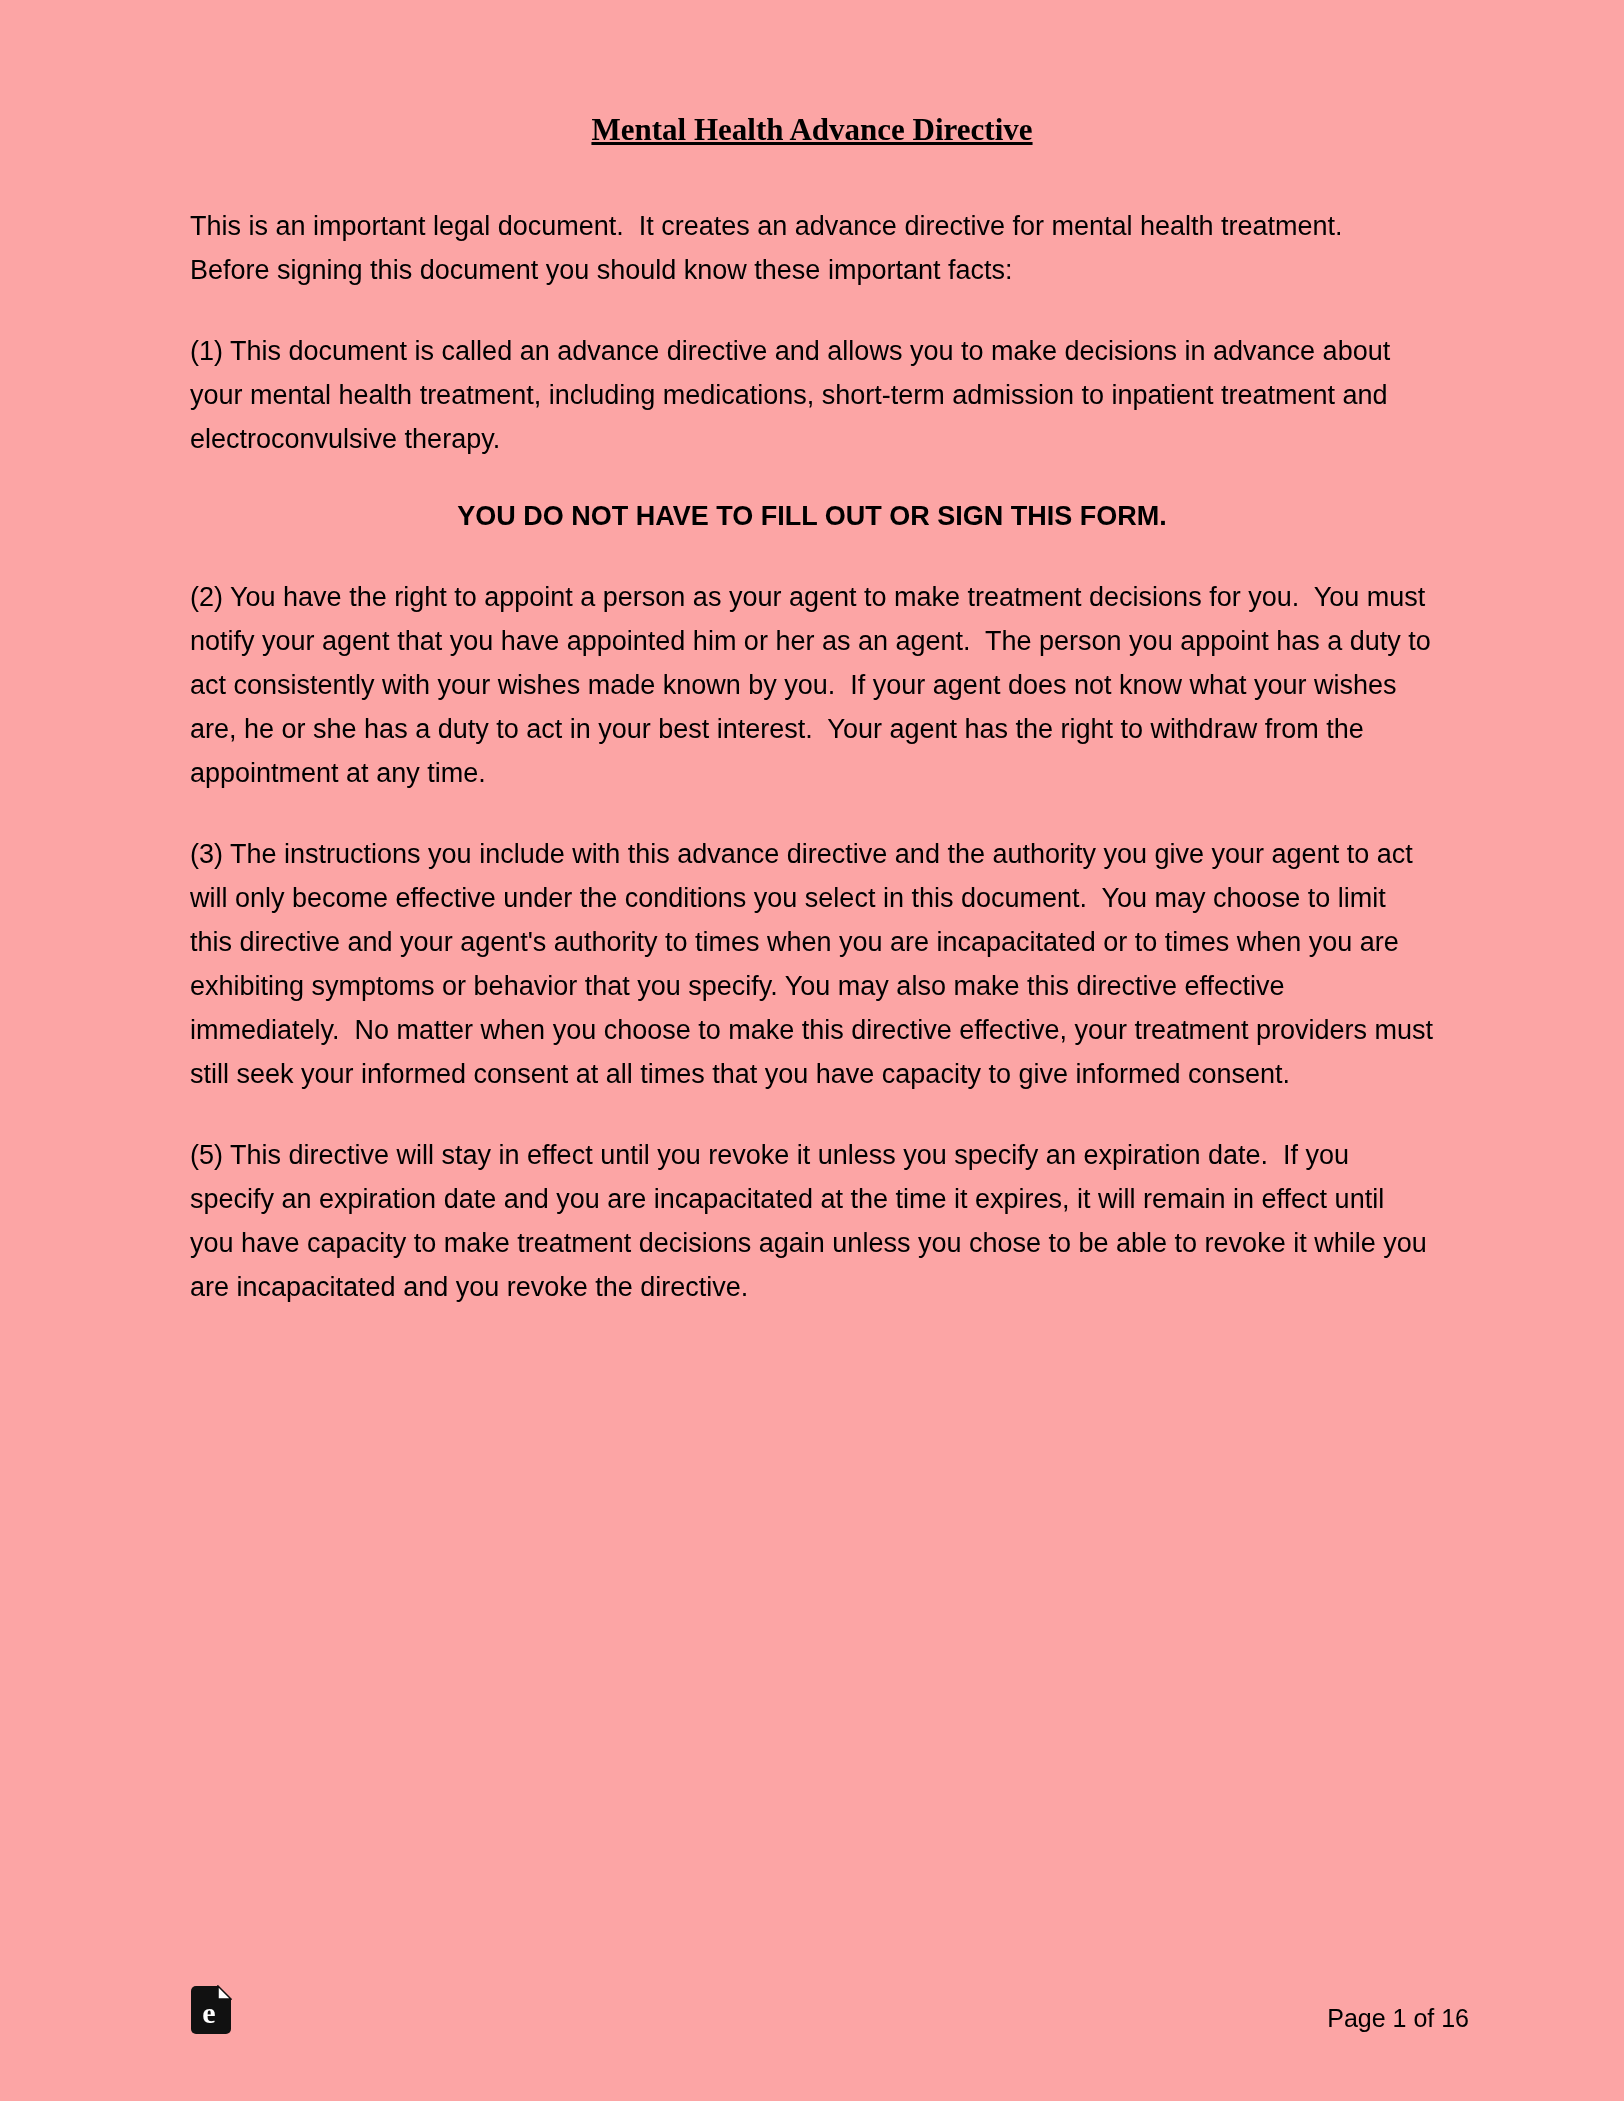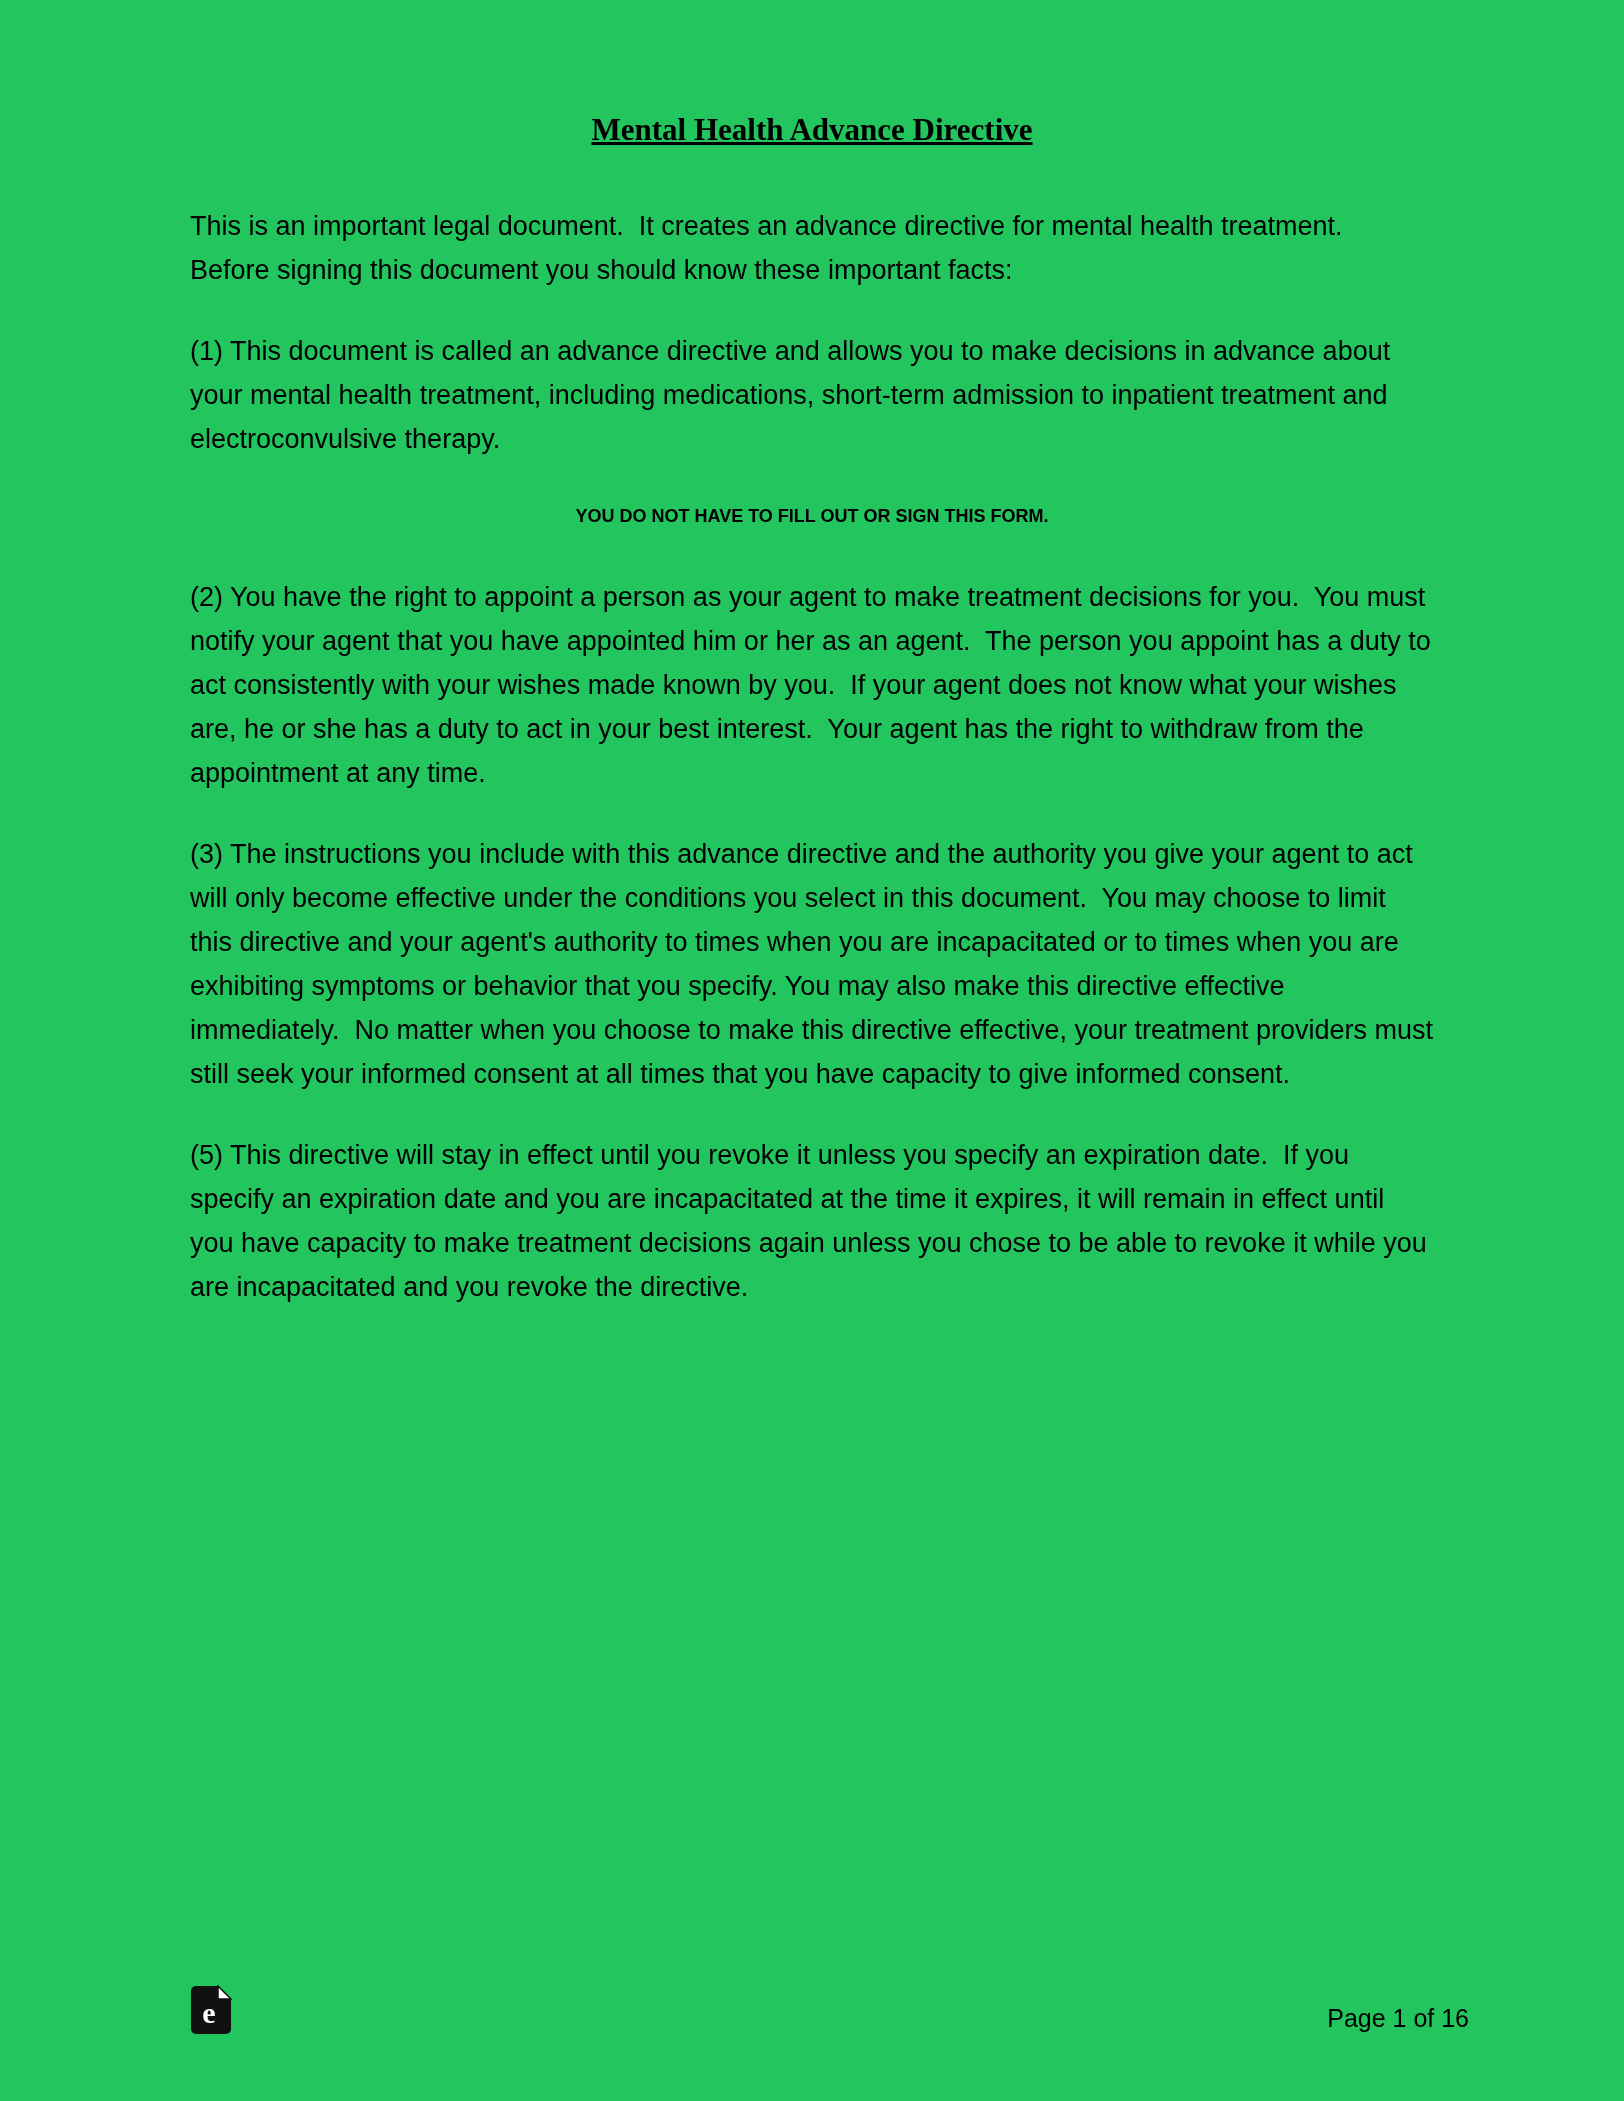"Mental Health Advance Directive" .page { background: #22c55e -> #fca5a5 }
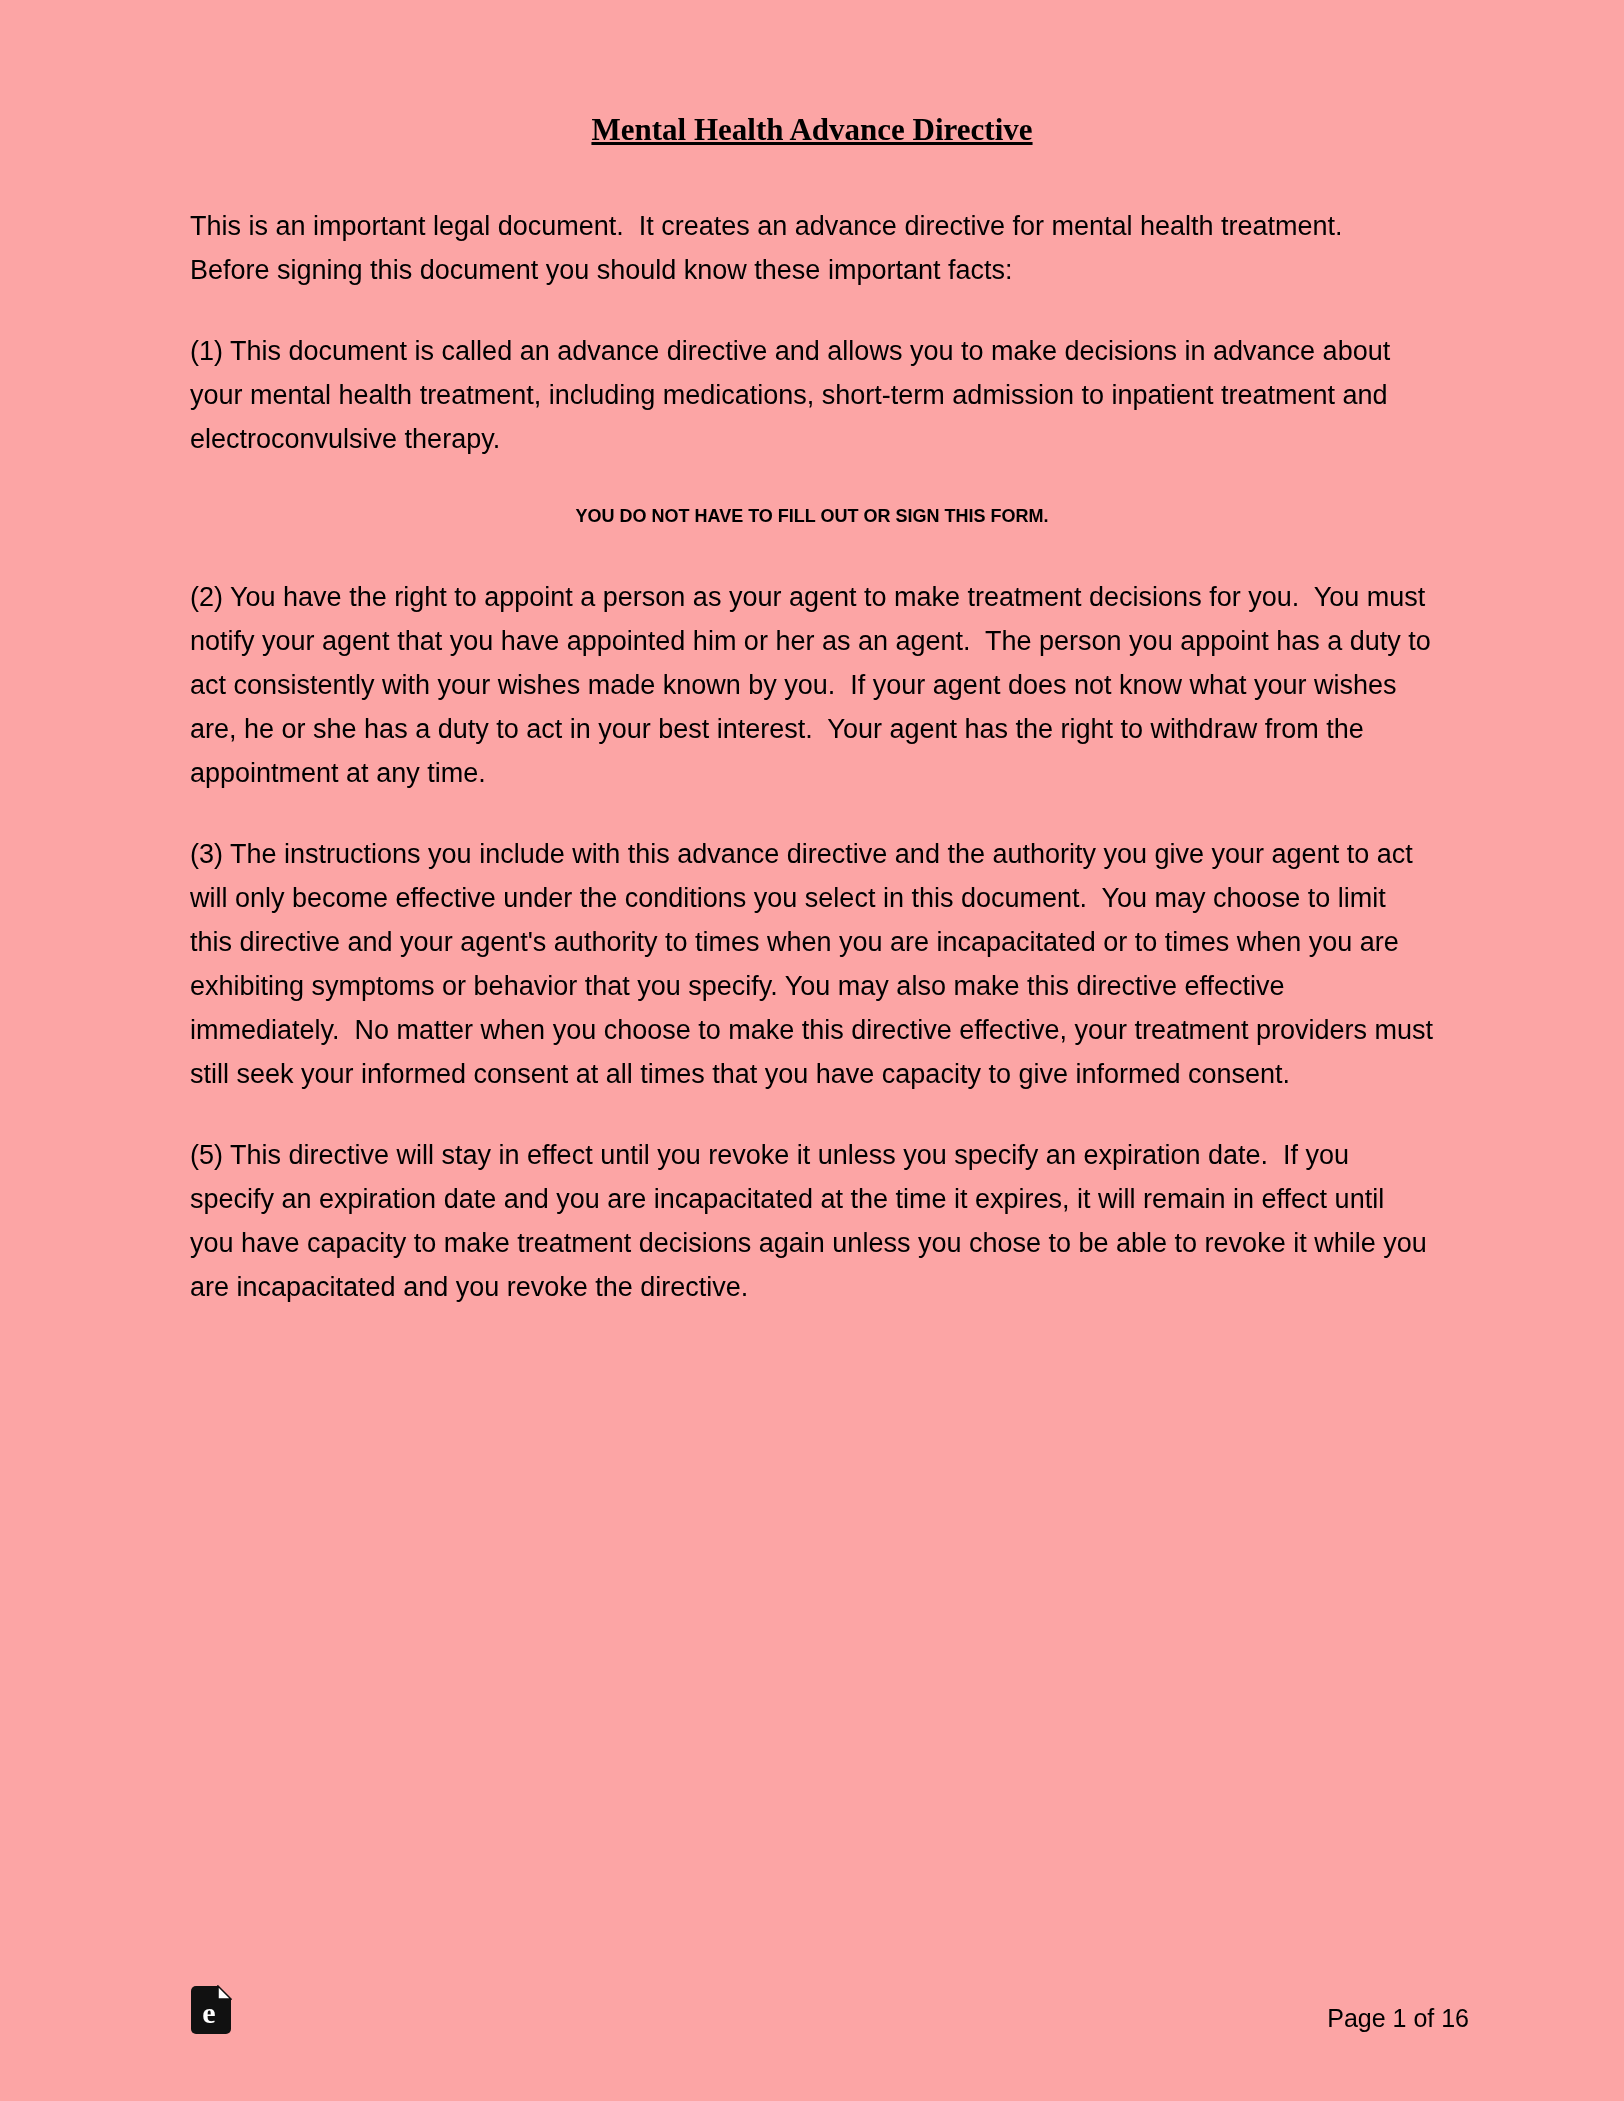"YOU DO NOT HAVE TO" .center-bold { font-size: 18px -> 27px }
